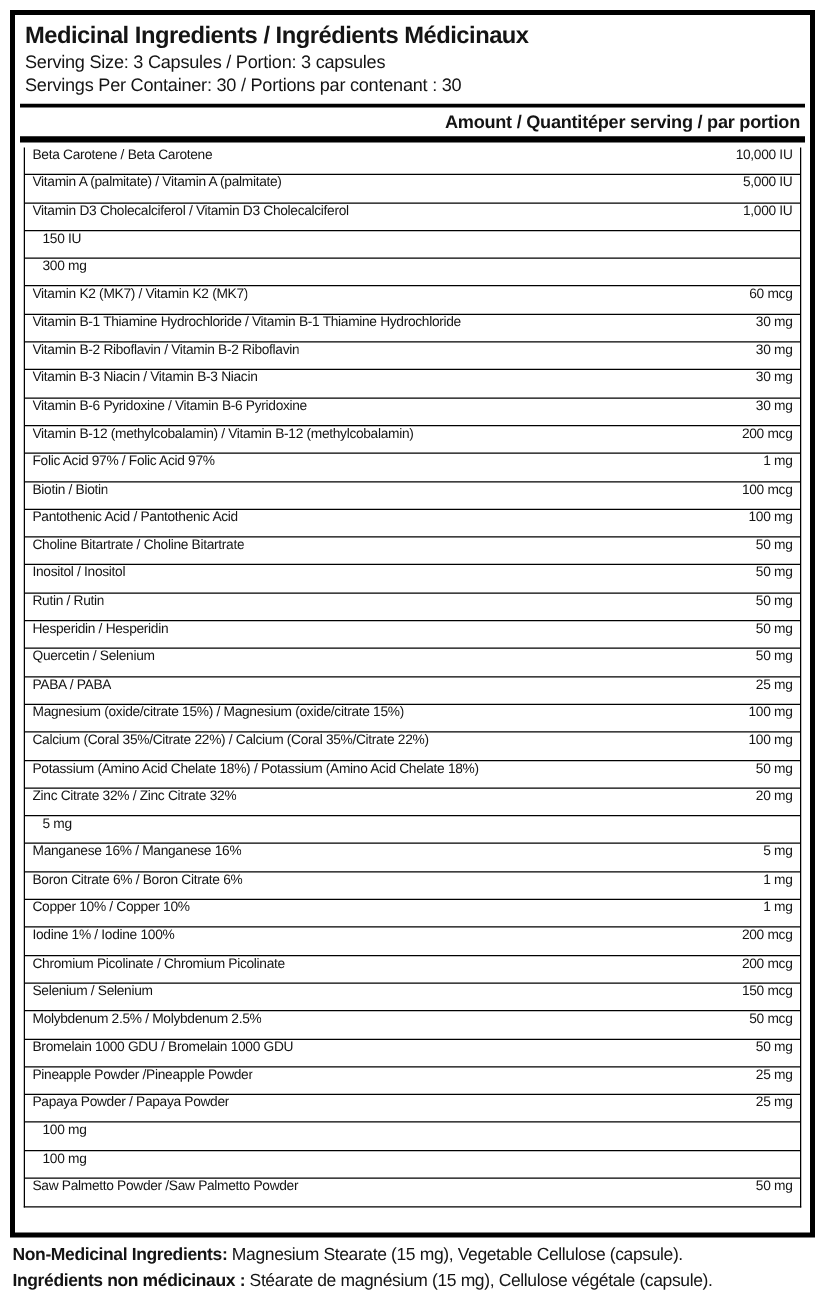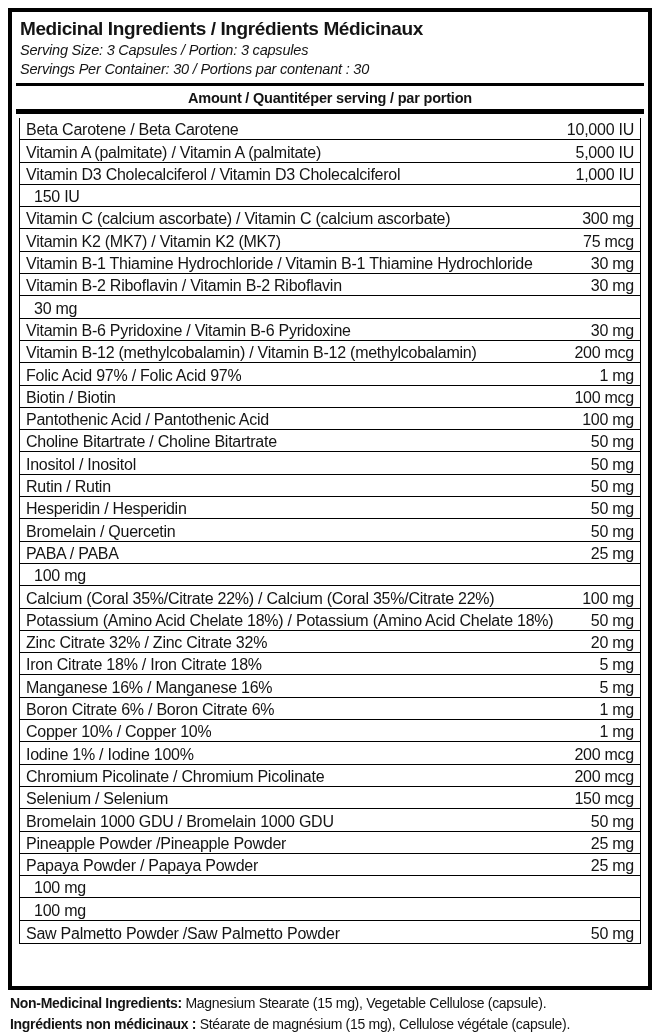"Serving Size: 3 Capsules /" .label-subline { font-style: italic -> none }
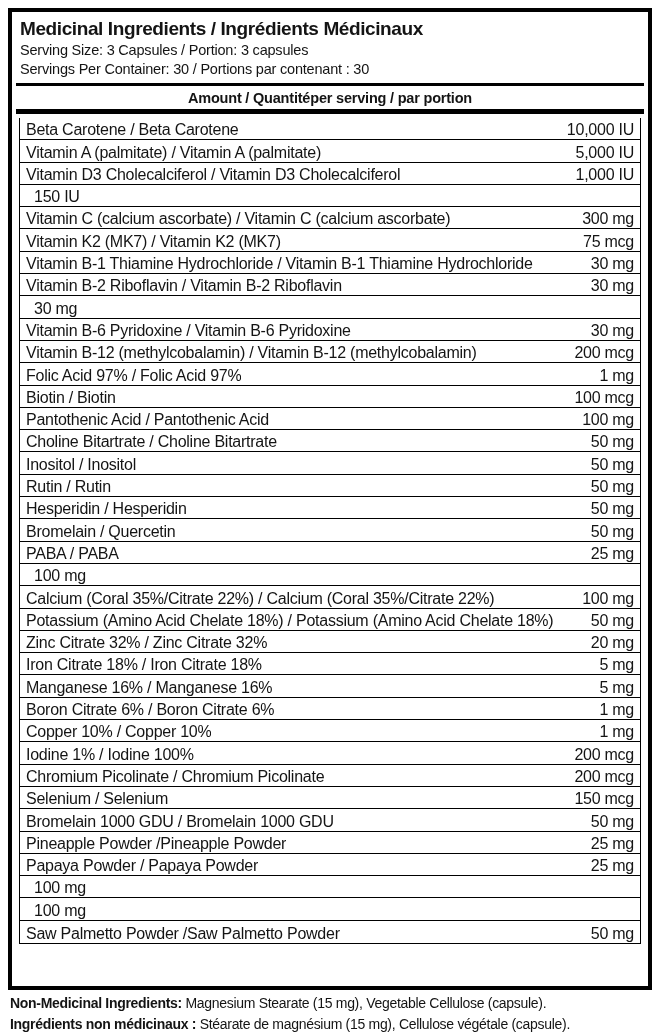"Amount / Quantité" .col-header { justify-content: center -> flex-end }
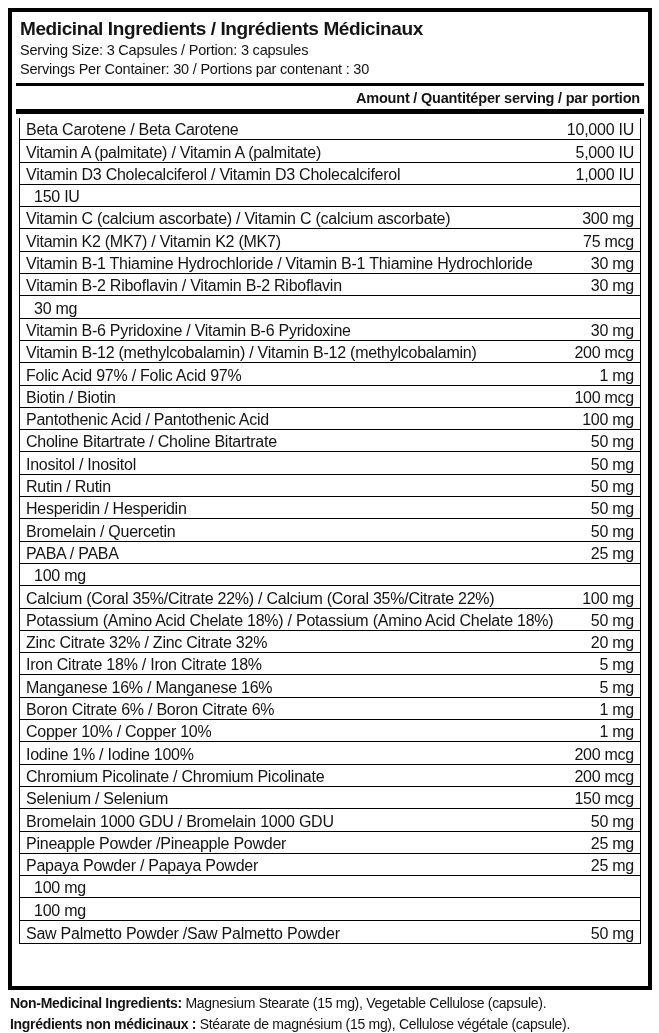"Beta Carotene / Beta Carotene" .row { align-items: flex-end -> flex-start; font-size: 16px -> 11px }
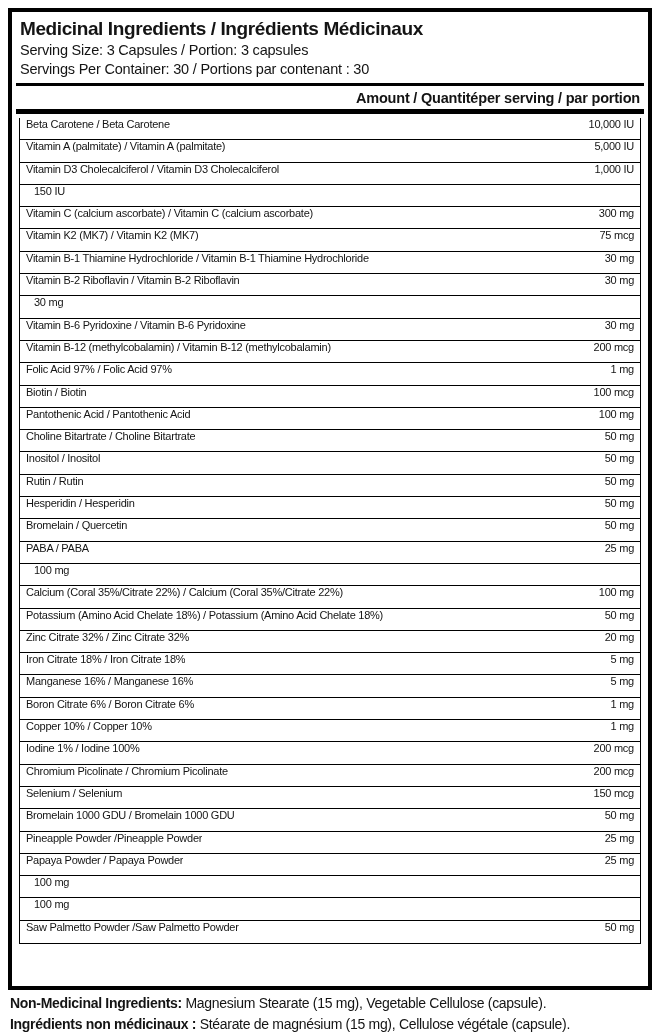"Vitamin C (calcium ascorbate) /" span.name { html: <span>Vitamin C (calcium ascorbate) / Vitamin C (calcium ascorbate)</span> -> none }
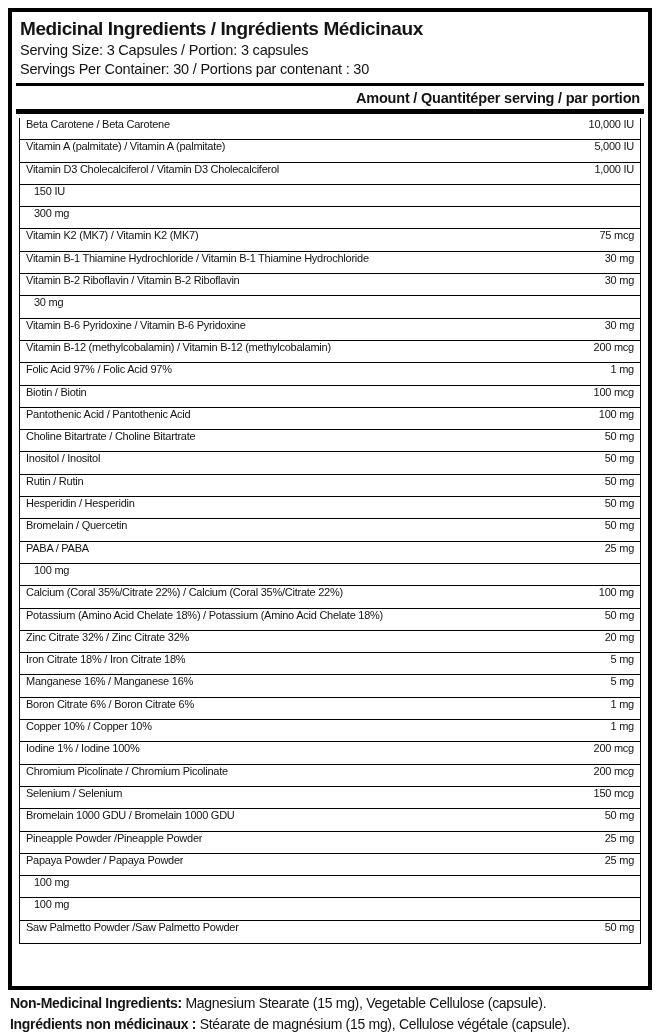"75 mcg" span.amt { text: 75 -> 60 }
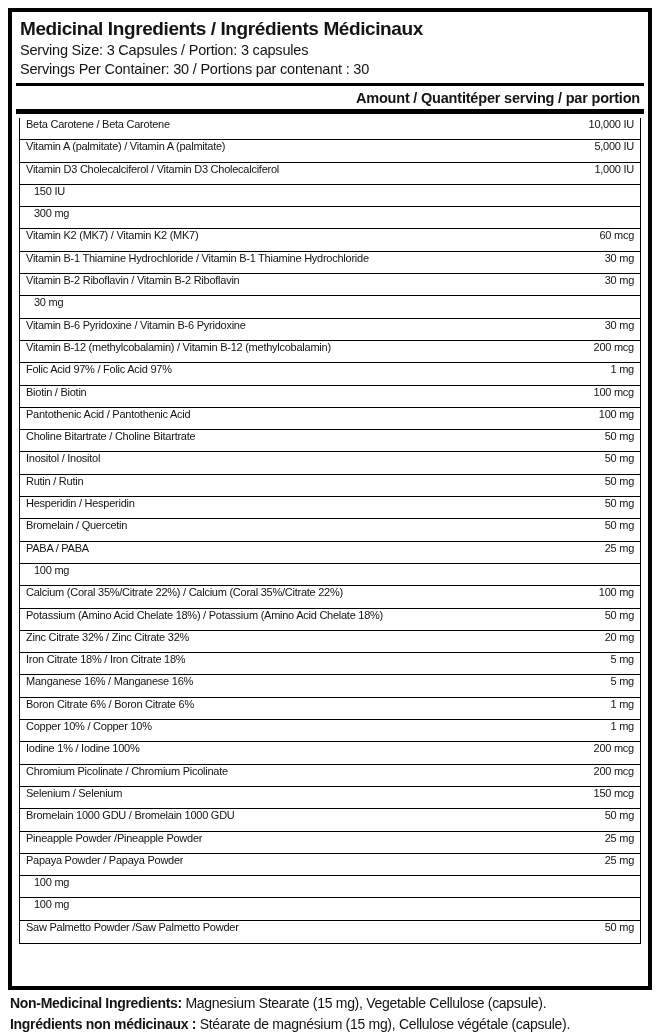"Vitamin B-3 Niacin / Vitamin" span.name { html: none -> <span>Vitamin B-3 Niacin / Vitamin B-3 Niacin</span> }
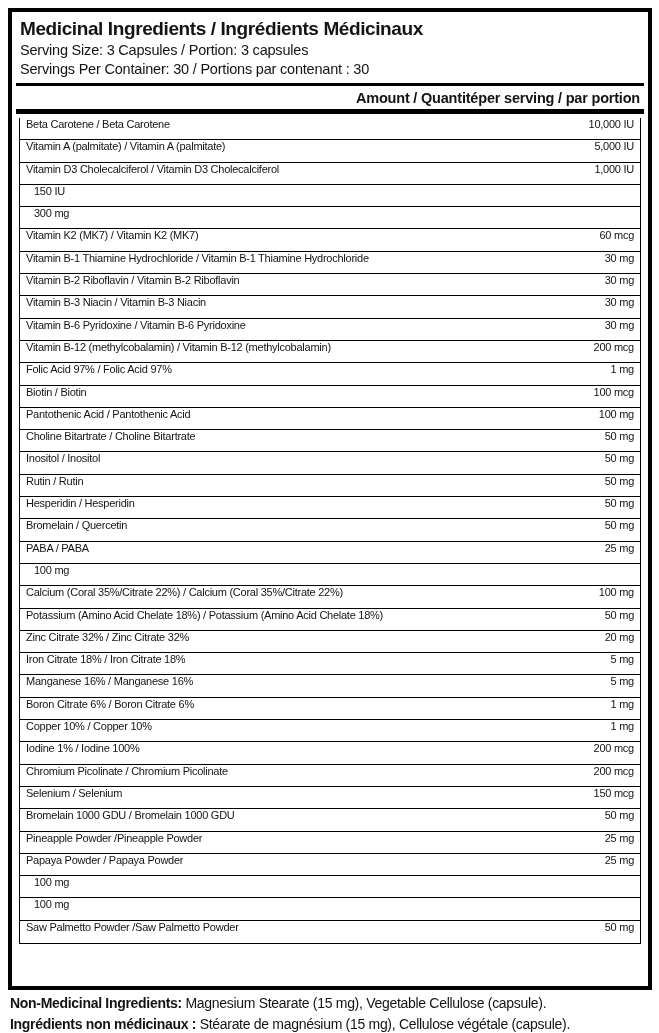"Bromelain / Quercetin" span.name { text: Bromelain / Quercetin -> Quercetin / Selenium }
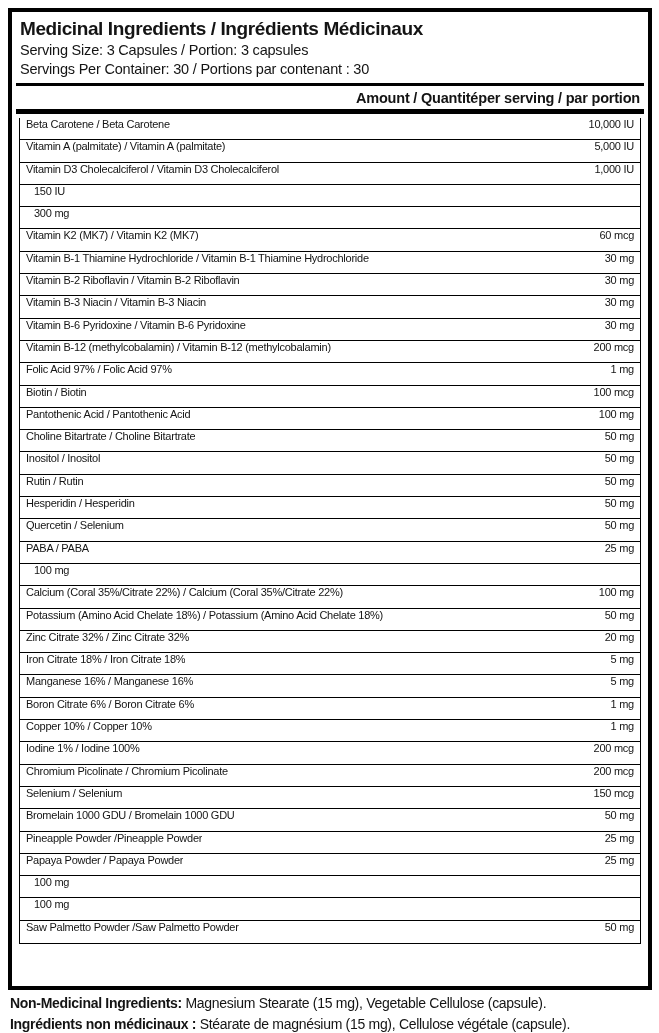"Magnesium (oxide/citrate 15%) /" span.name { html: none -> <span>Magnesium (oxide/citrate 15%) / Magnesium (oxide/citrate 15%)</span> }
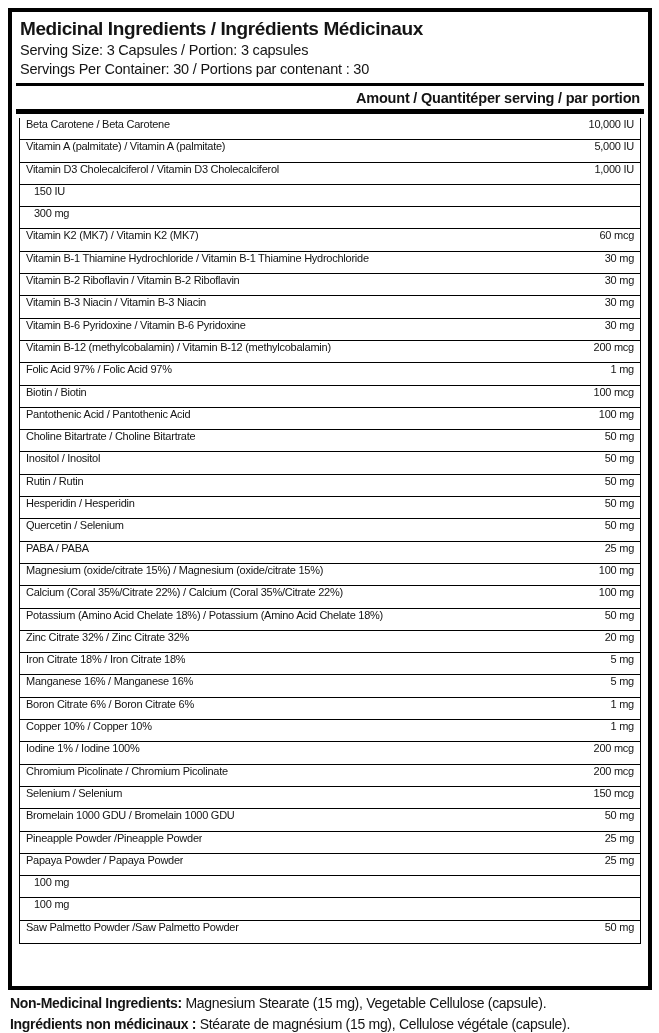"Iron Citrate 18% / Iron" span.name { html: <span>Iron Citrate 18% / Iron Citrate 18%</span> -> none }
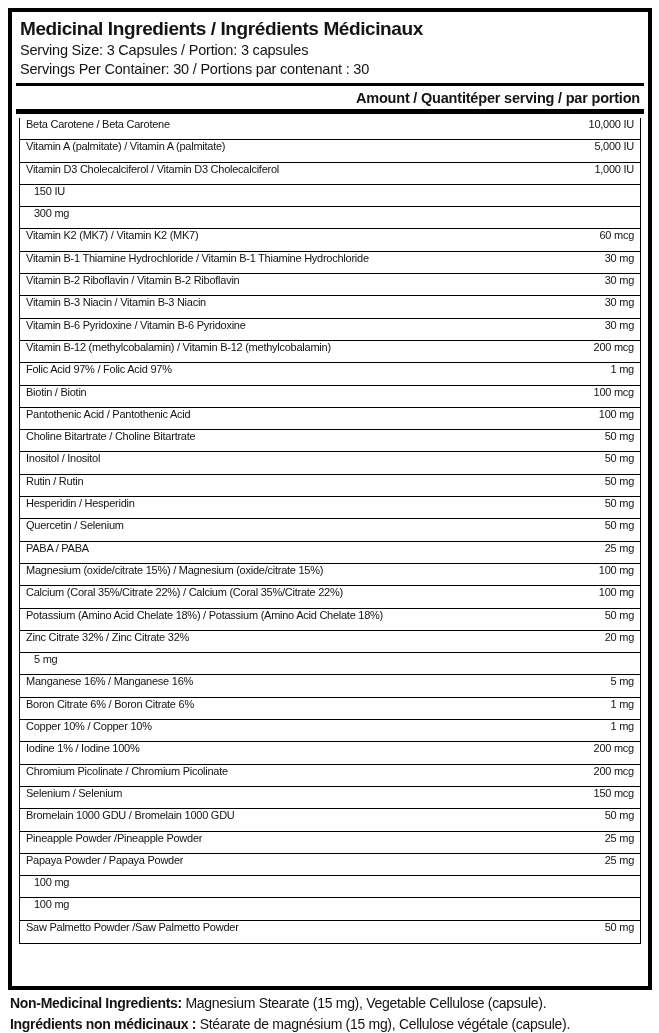"Molybdenum 2.5% / Molybdenum 2.5%" div.row { html: none -> <div> <span>Molybdenum 2.5% / Molybdenum 2.5%</span> <span>50 mcg</span> </div> }
